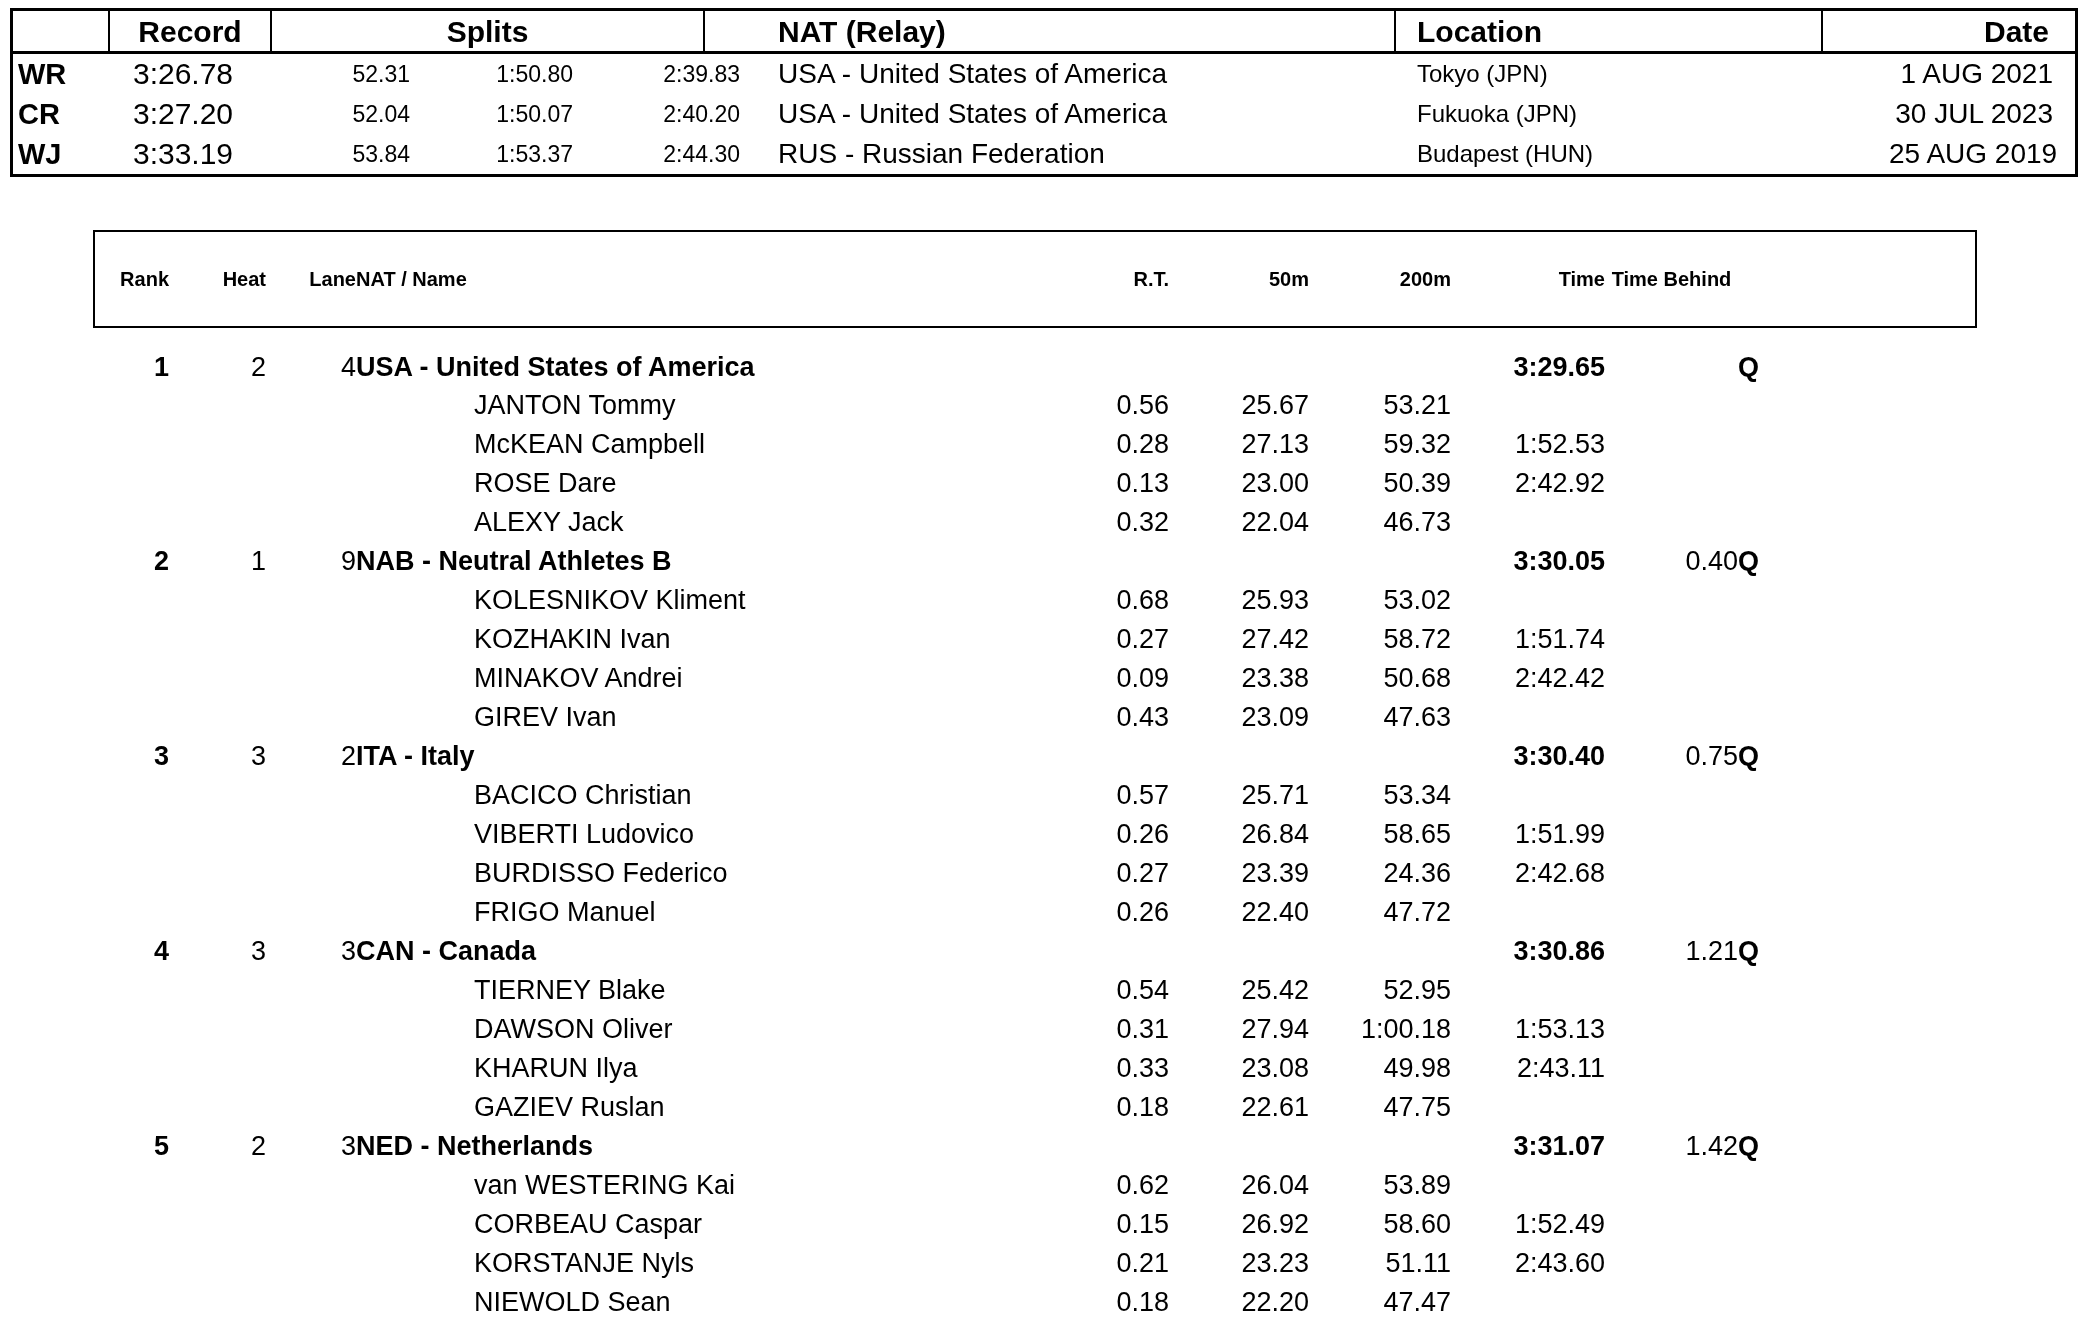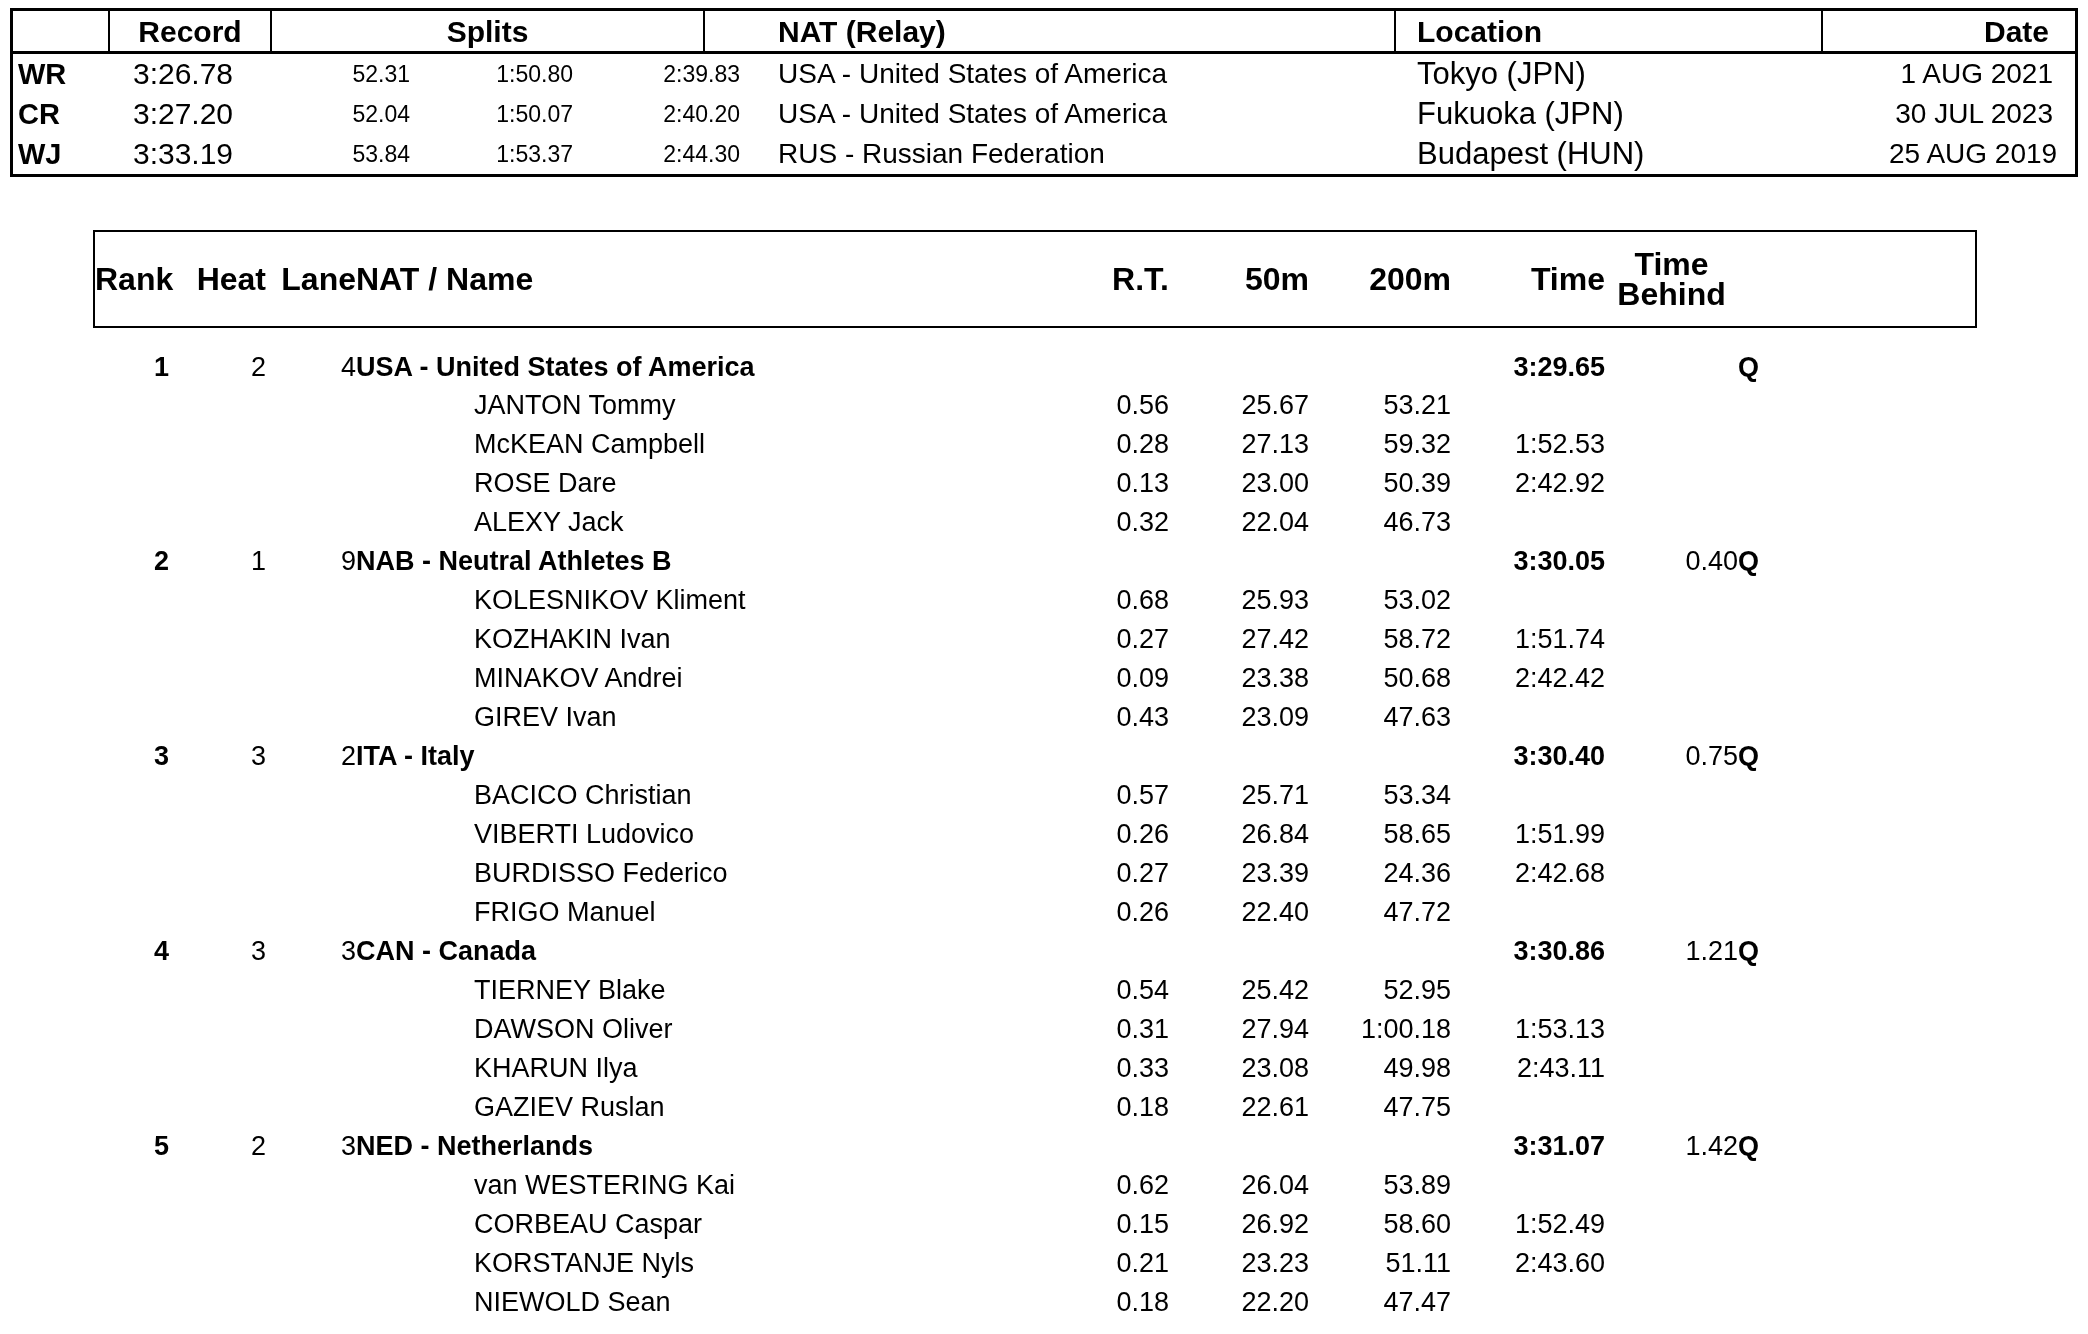"Tokyo (JPN)" .rec-loc { font-size: 31px -> 24px }
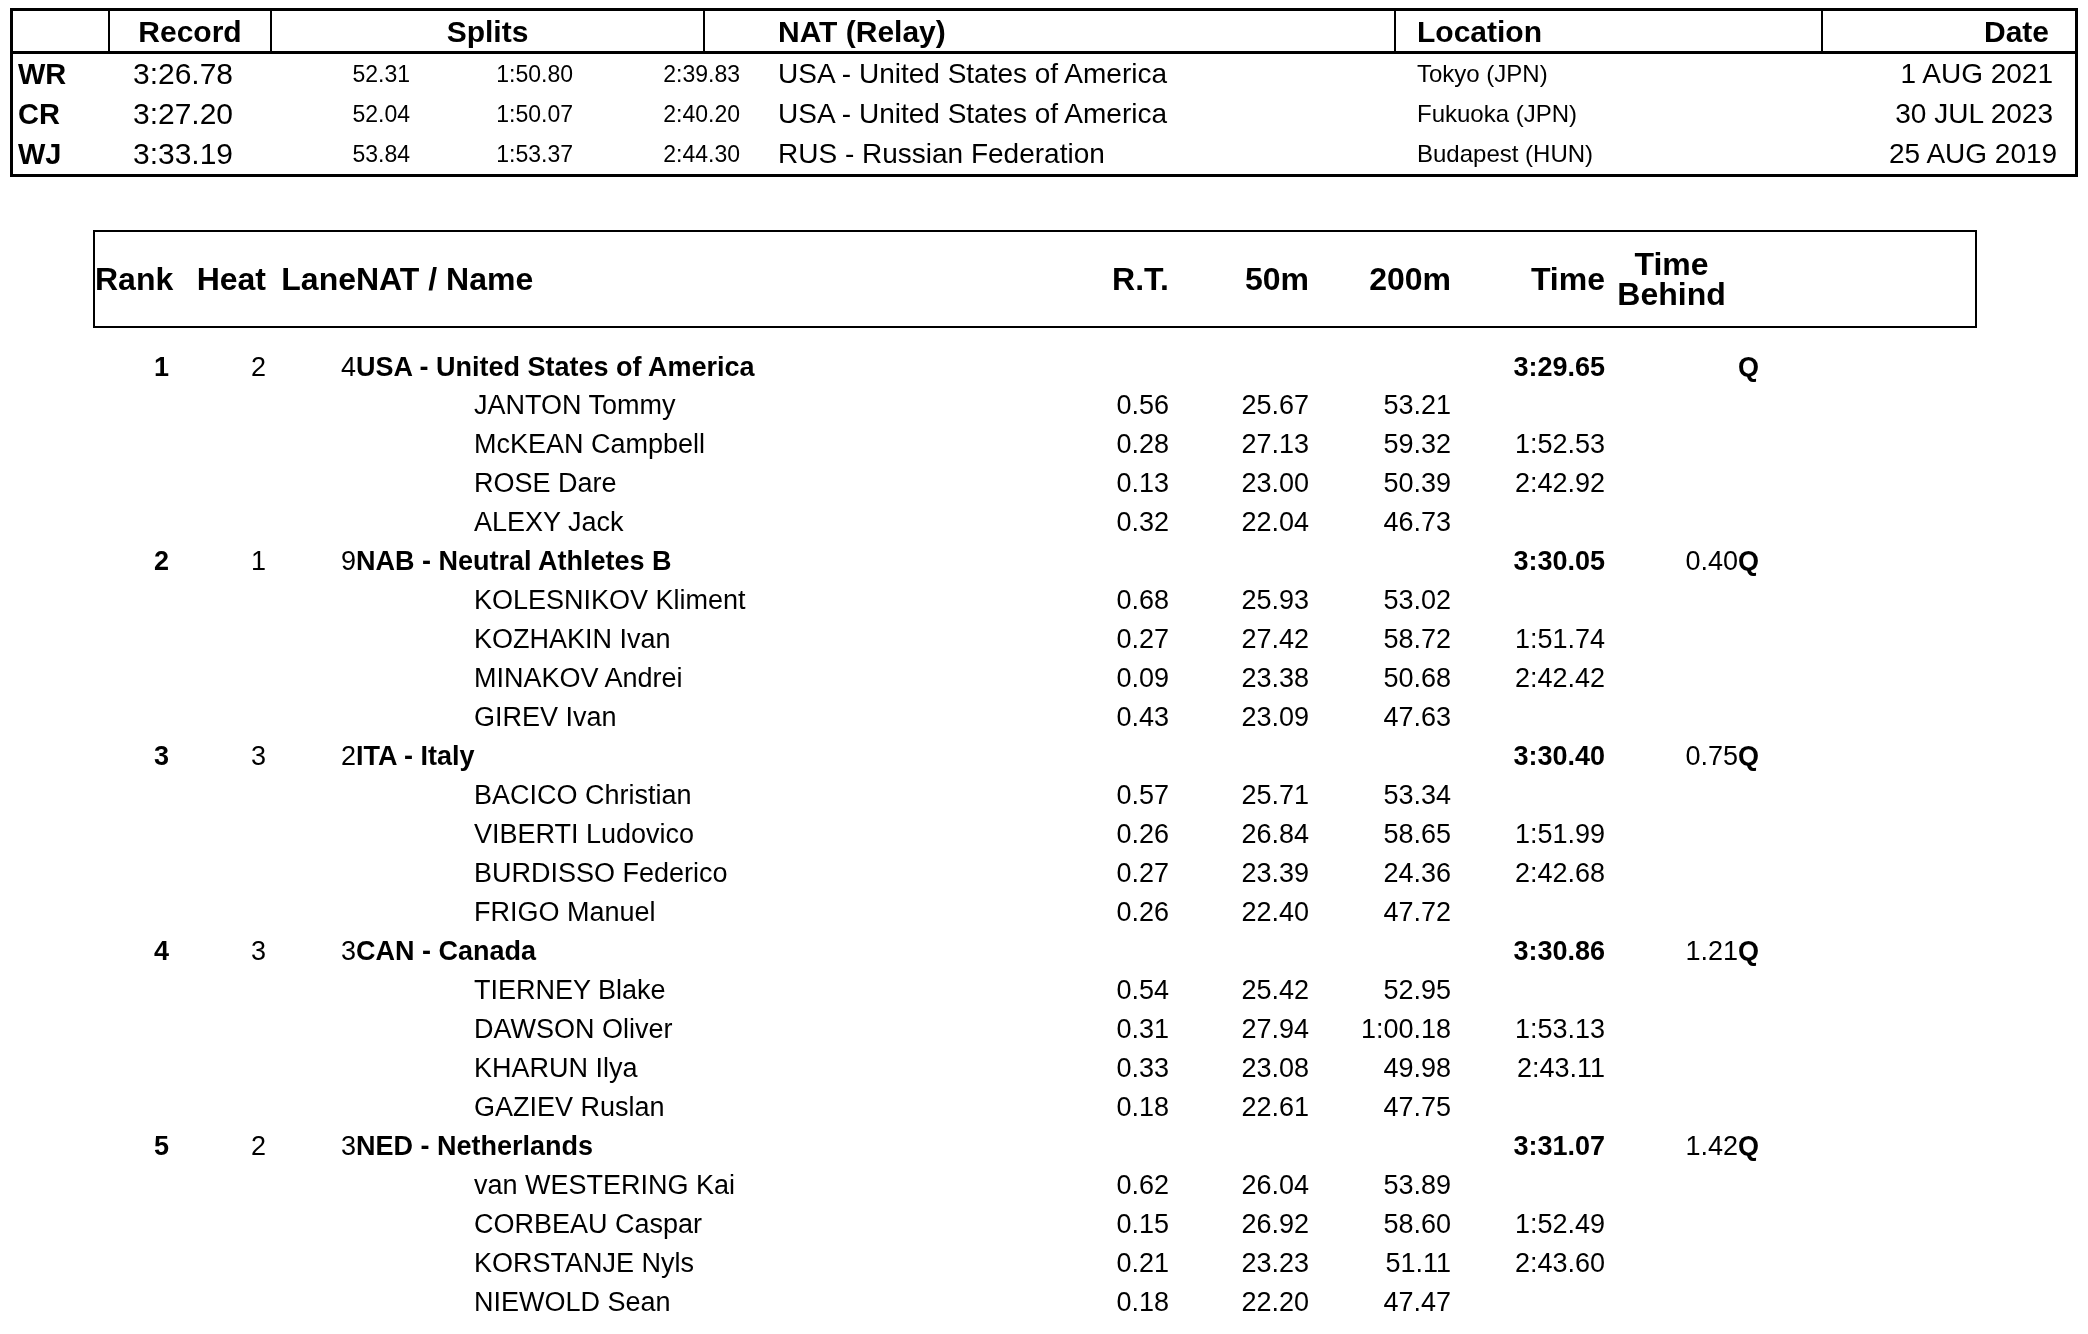"Rank" thead th { font-size: 32px -> 20px }
